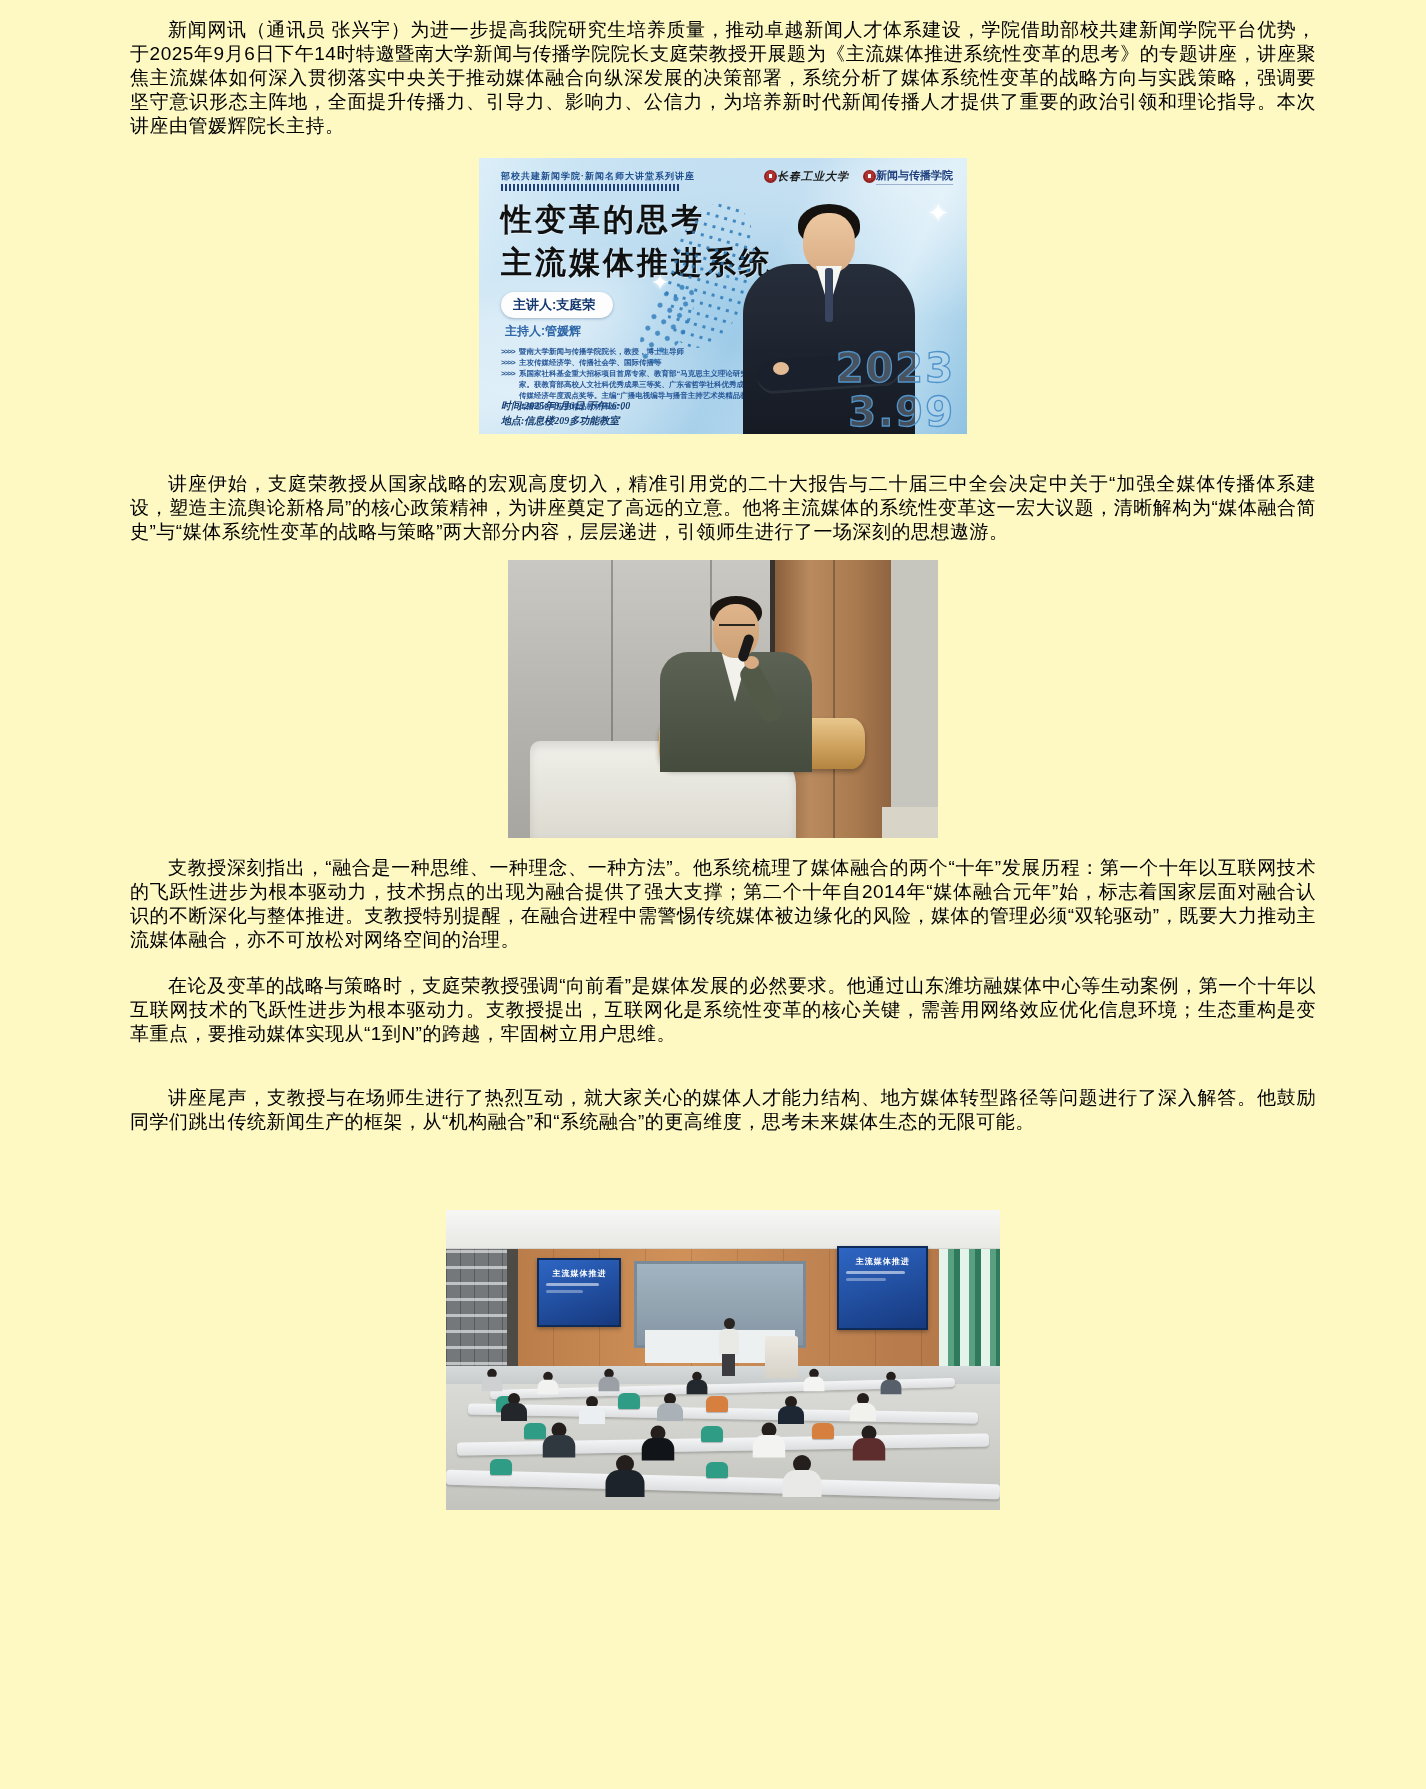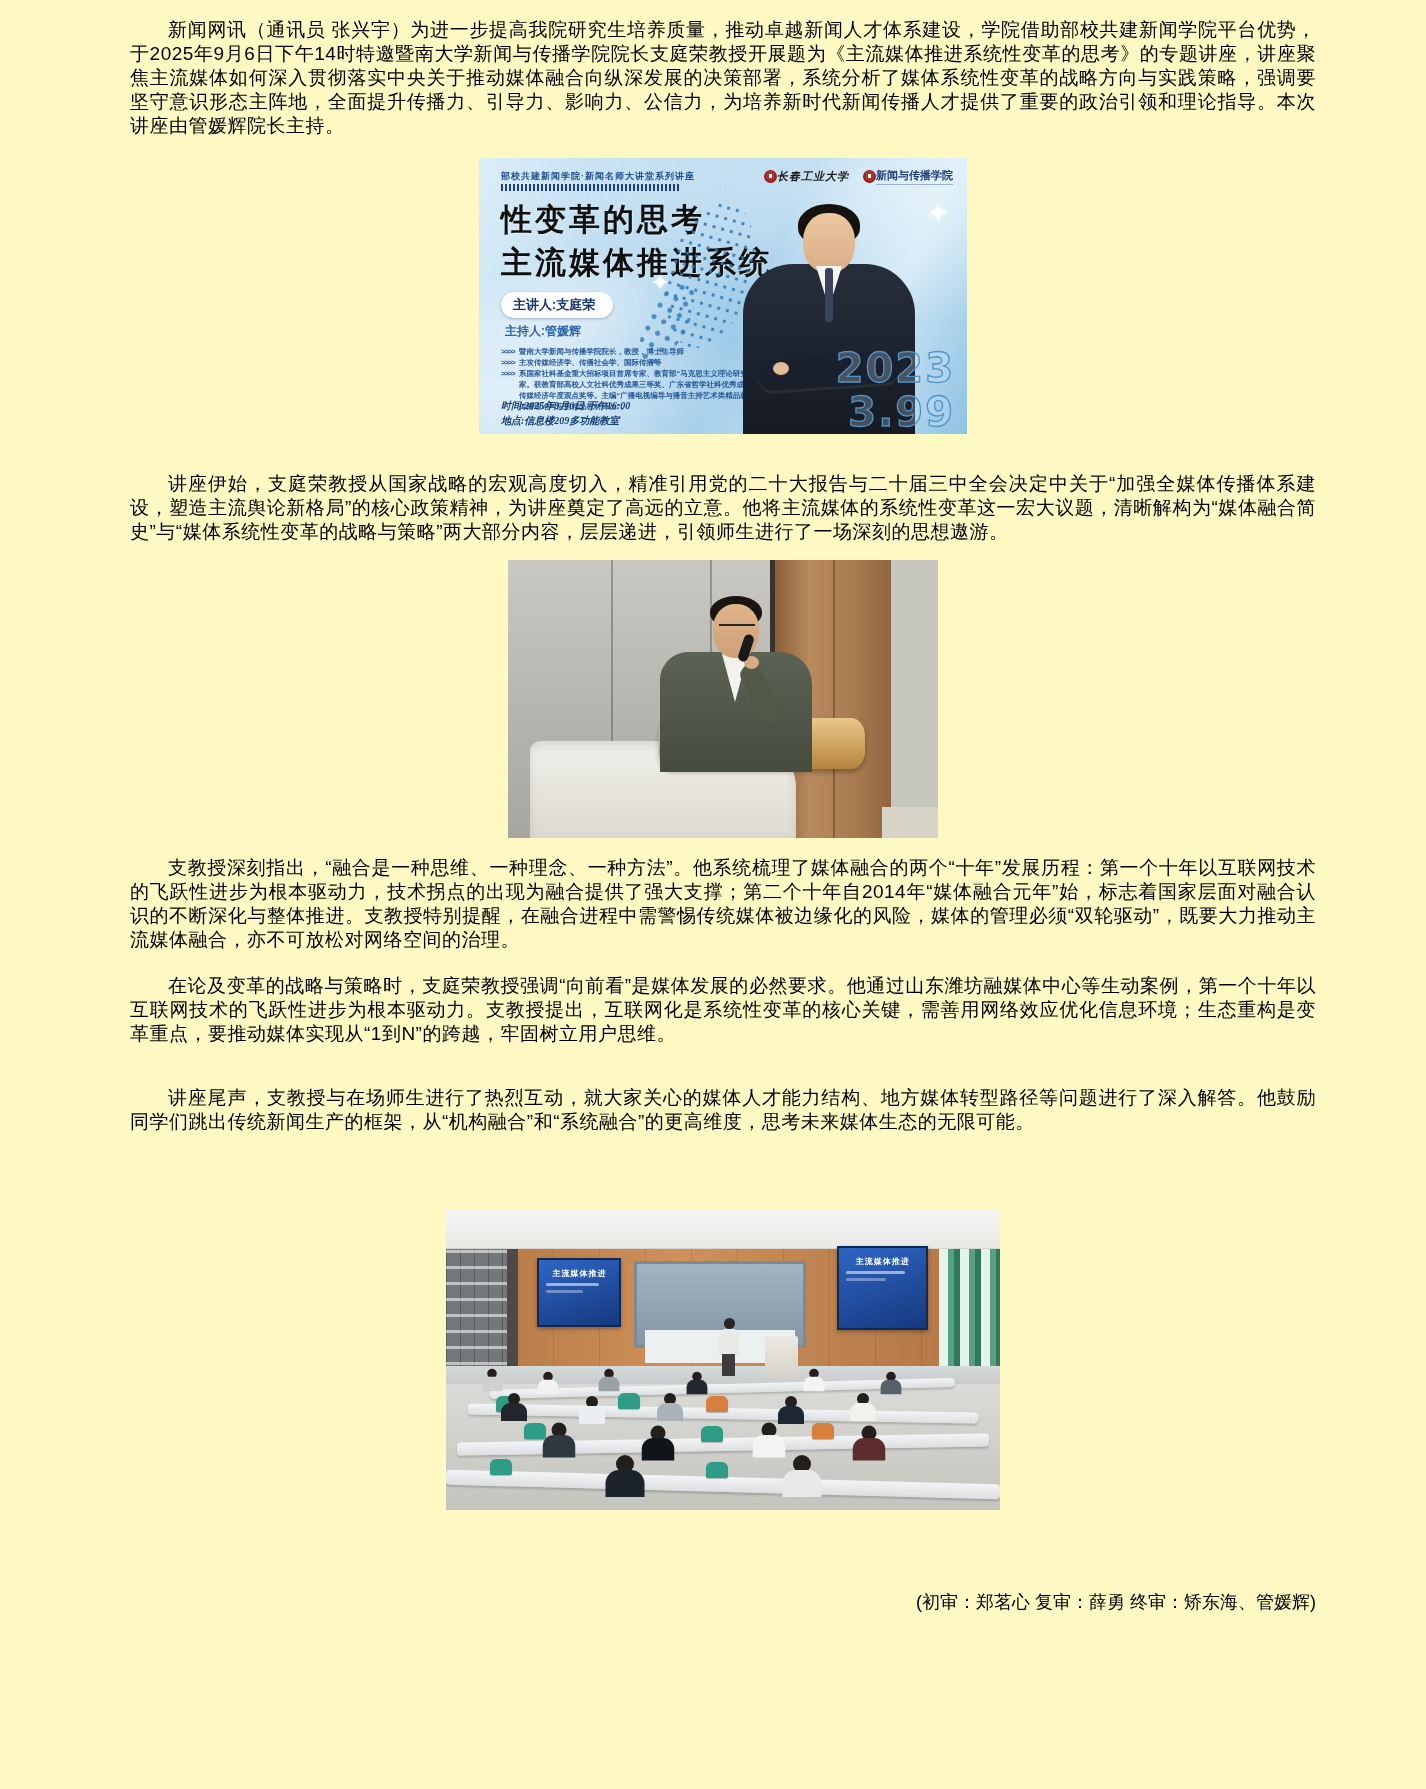"(初审：郑茗心 复审：薛勇 终审：矫东海、管媛辉)" p.review-line { html: <p>(初审：郑茗心 复审：薛勇 终审：矫东海、管媛辉)</p> -> none }
